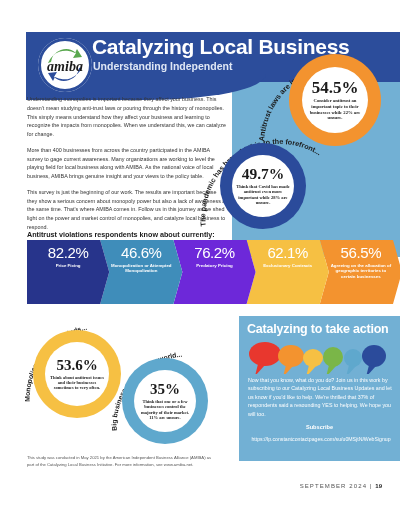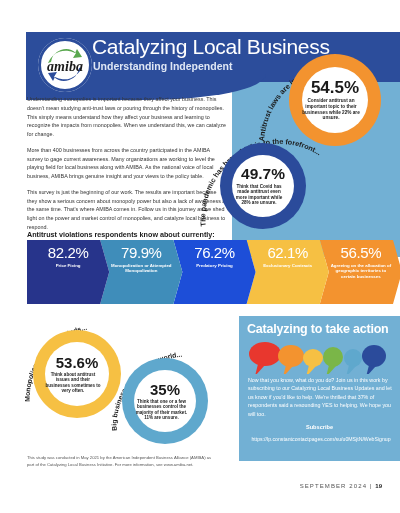"Catalyzing Local Business" .title { font-weight: normal -> bold }
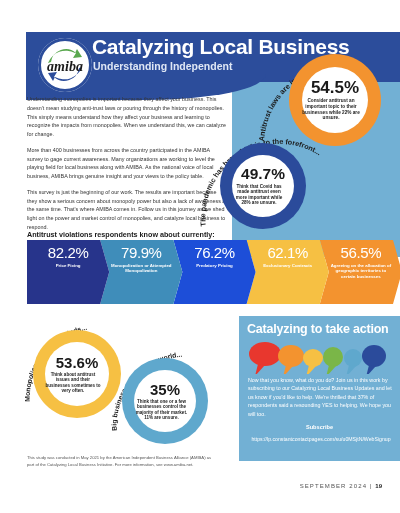"54.5%" .donut .inner { align-items: none -> center; font-family: none -> Liberation Serif, serif }
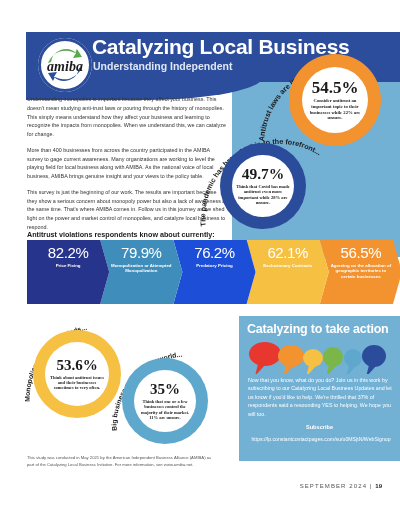"79.9%" div.bp { text: 79.9% -> 46.6% }
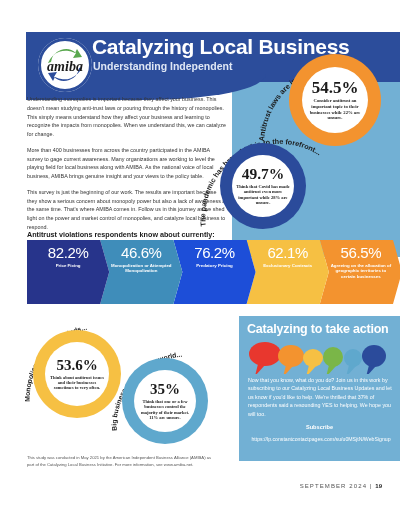"76.2%" div.bar { background: #1d4ed8 -> #6d28d9 }
